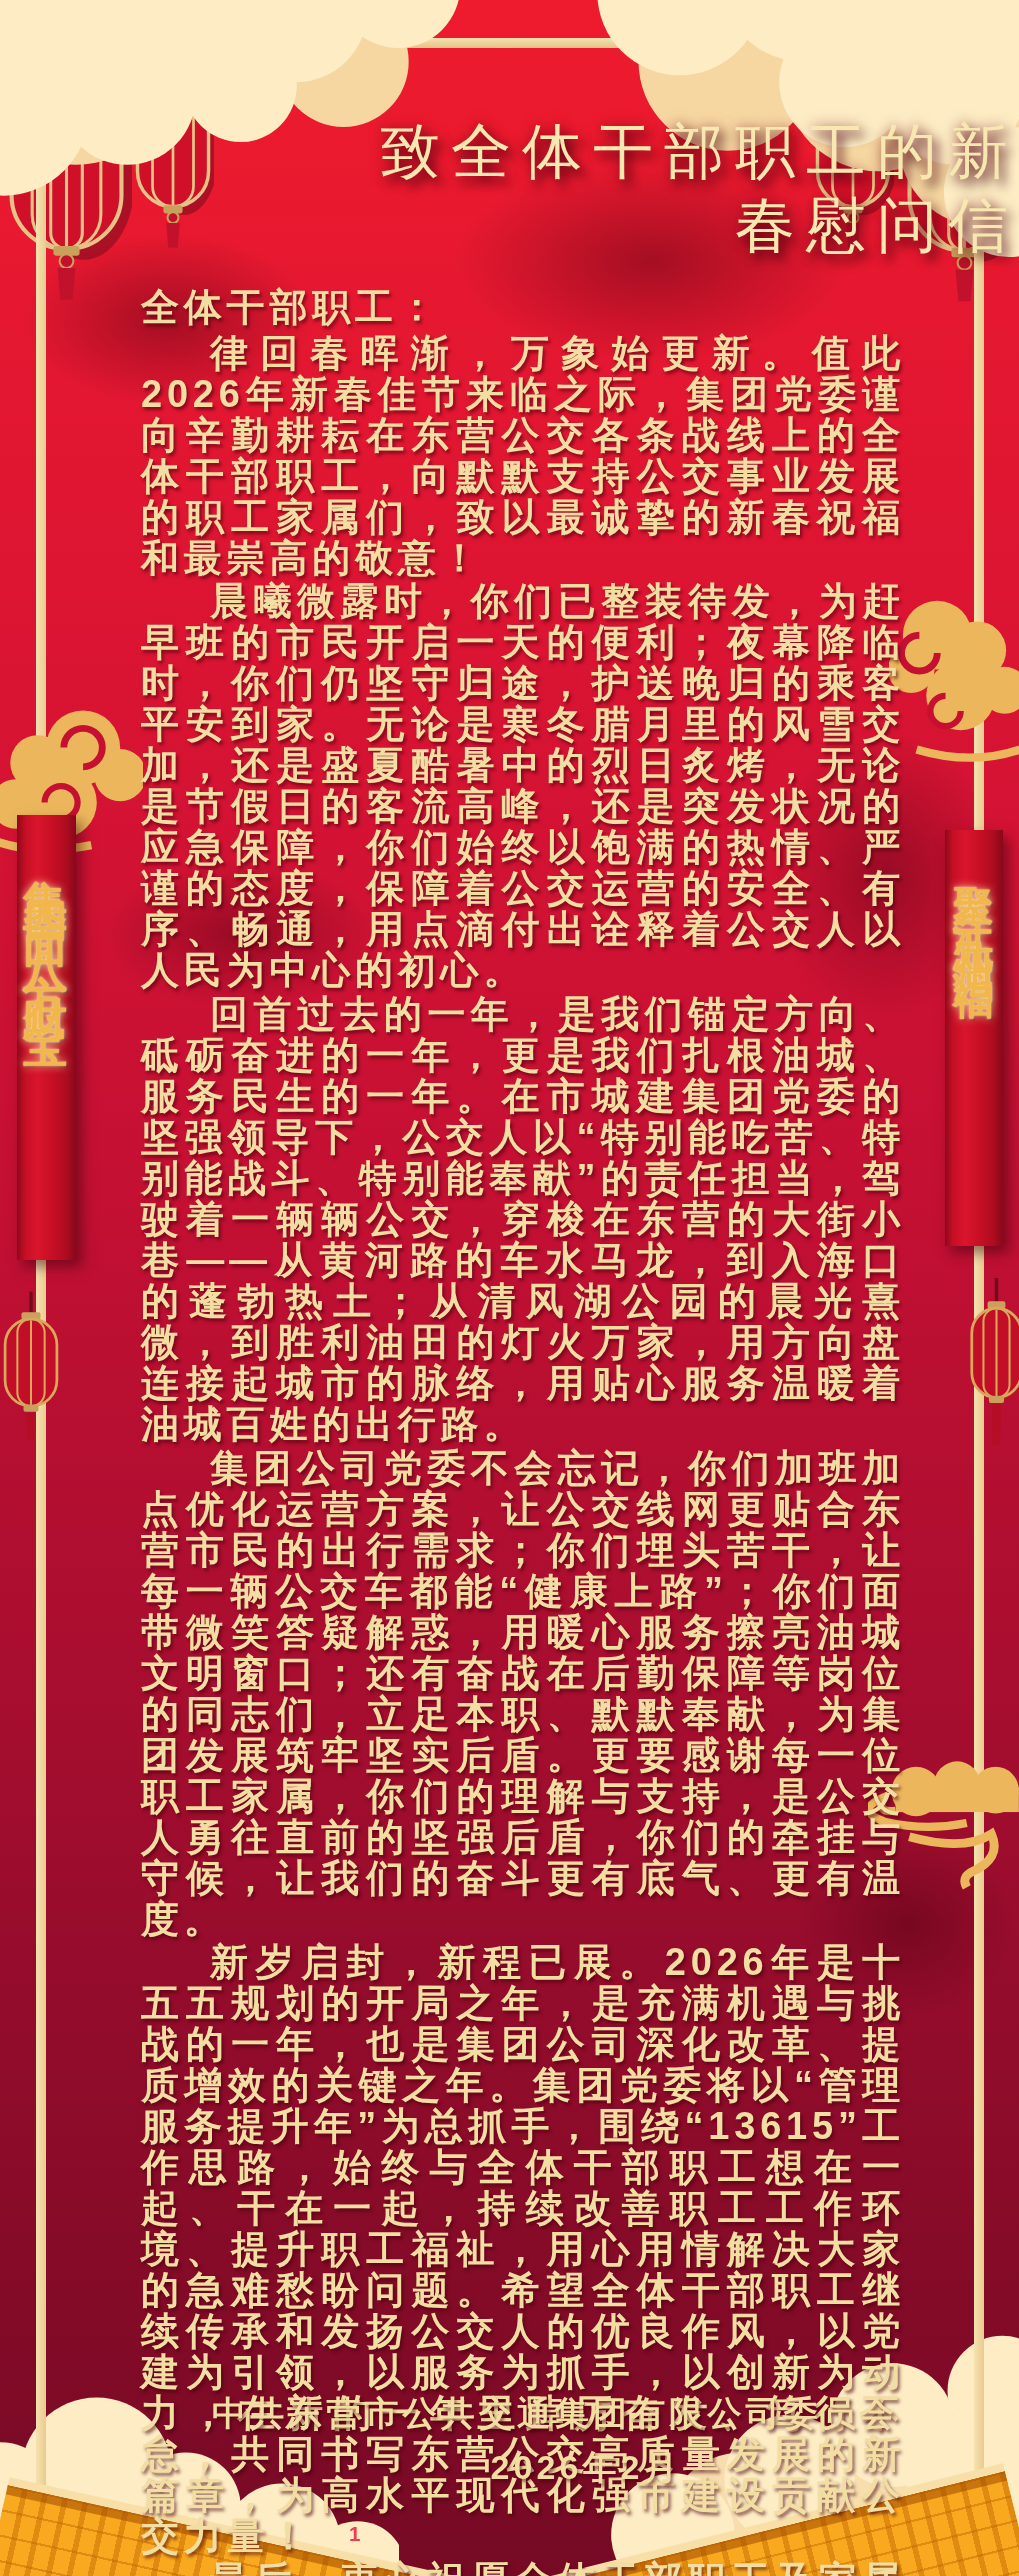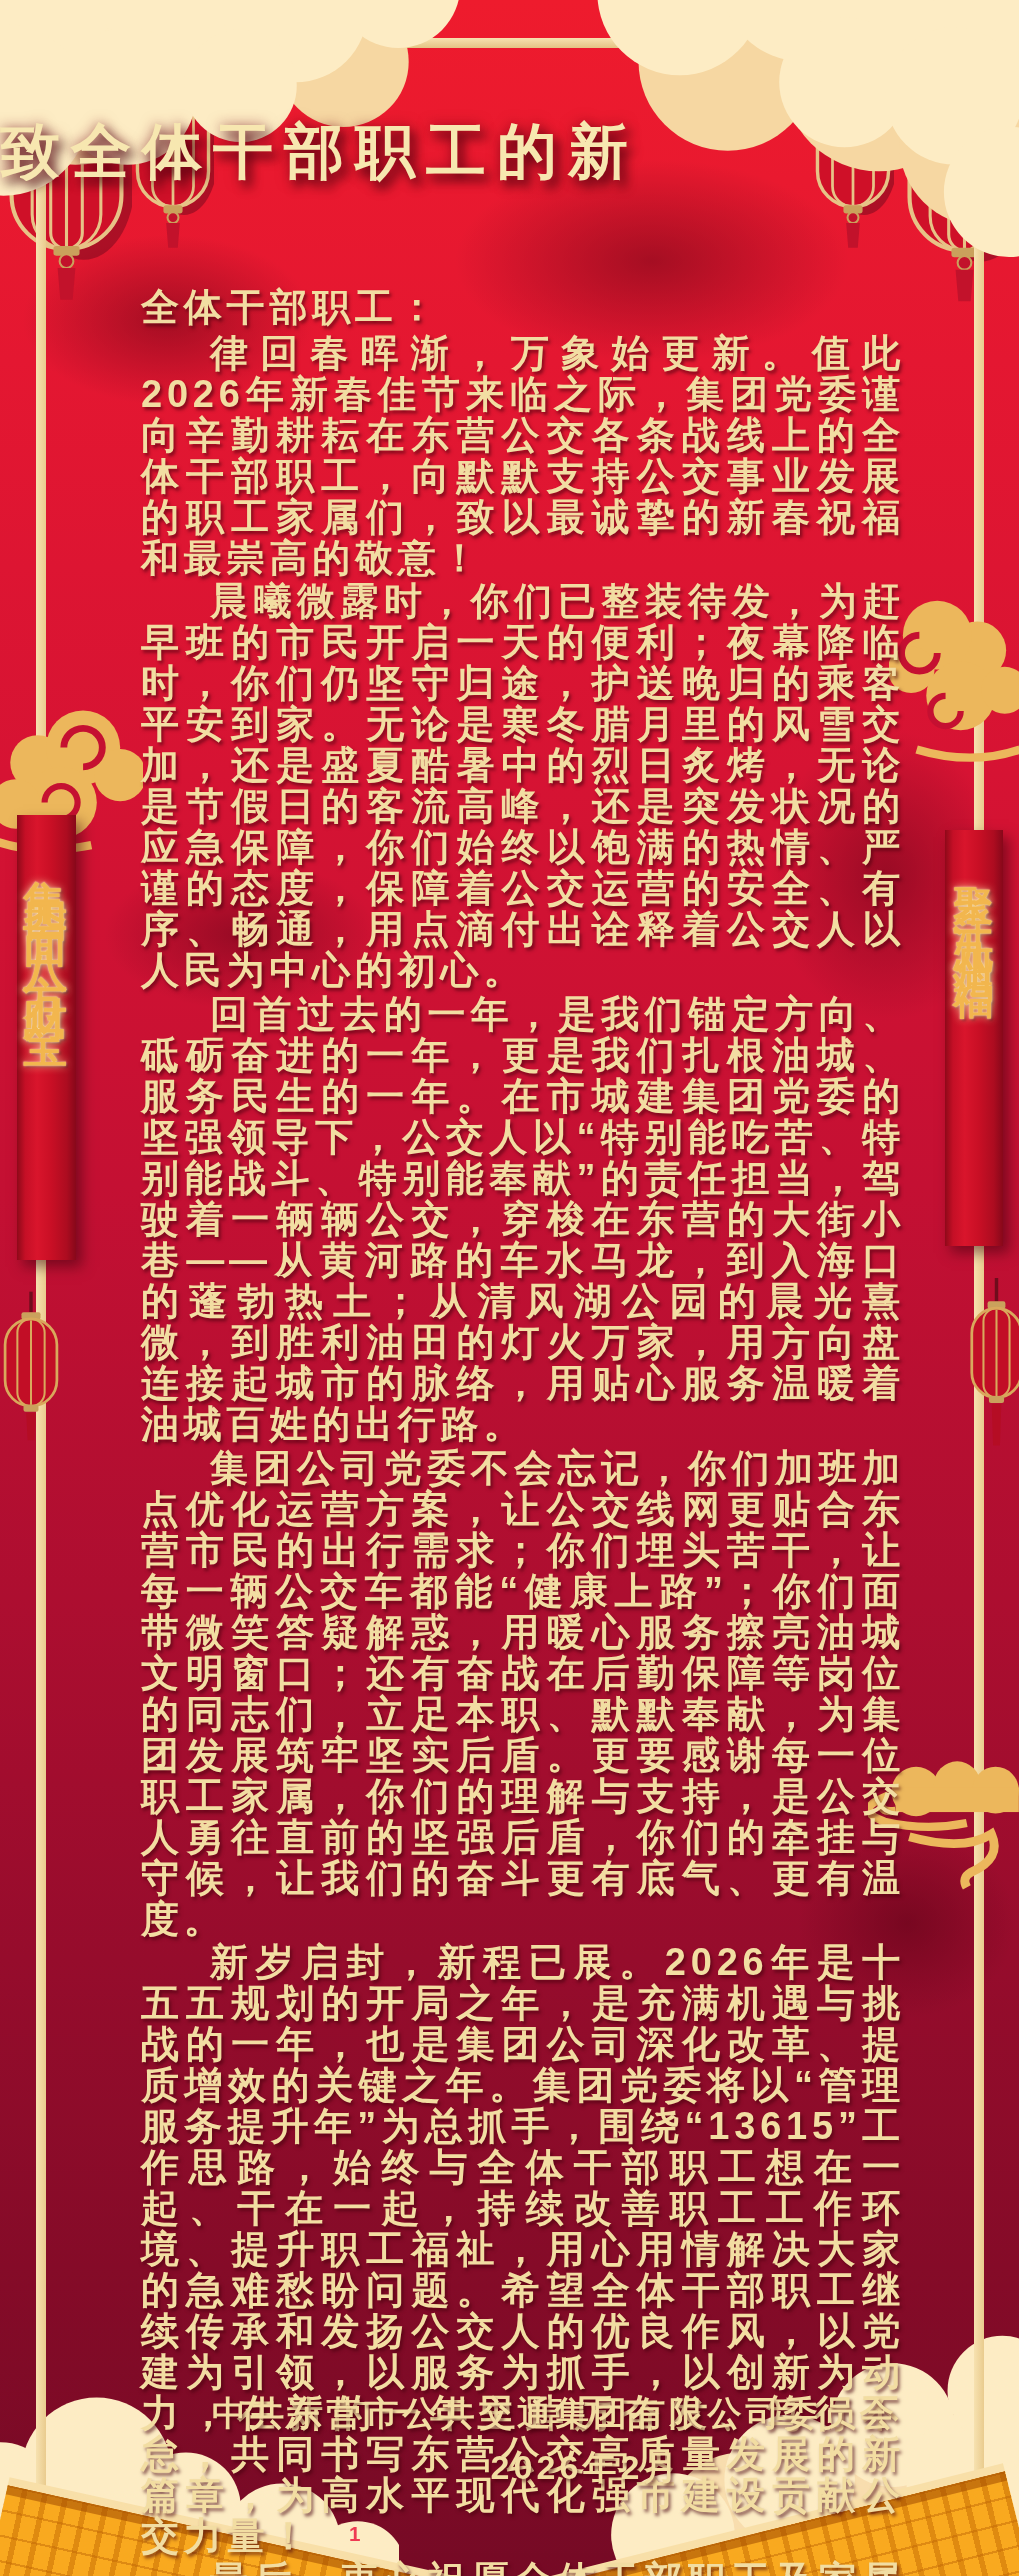"致全体干部职工的新" .title { font-weight: 700 -> 400; text-align: left -> right }
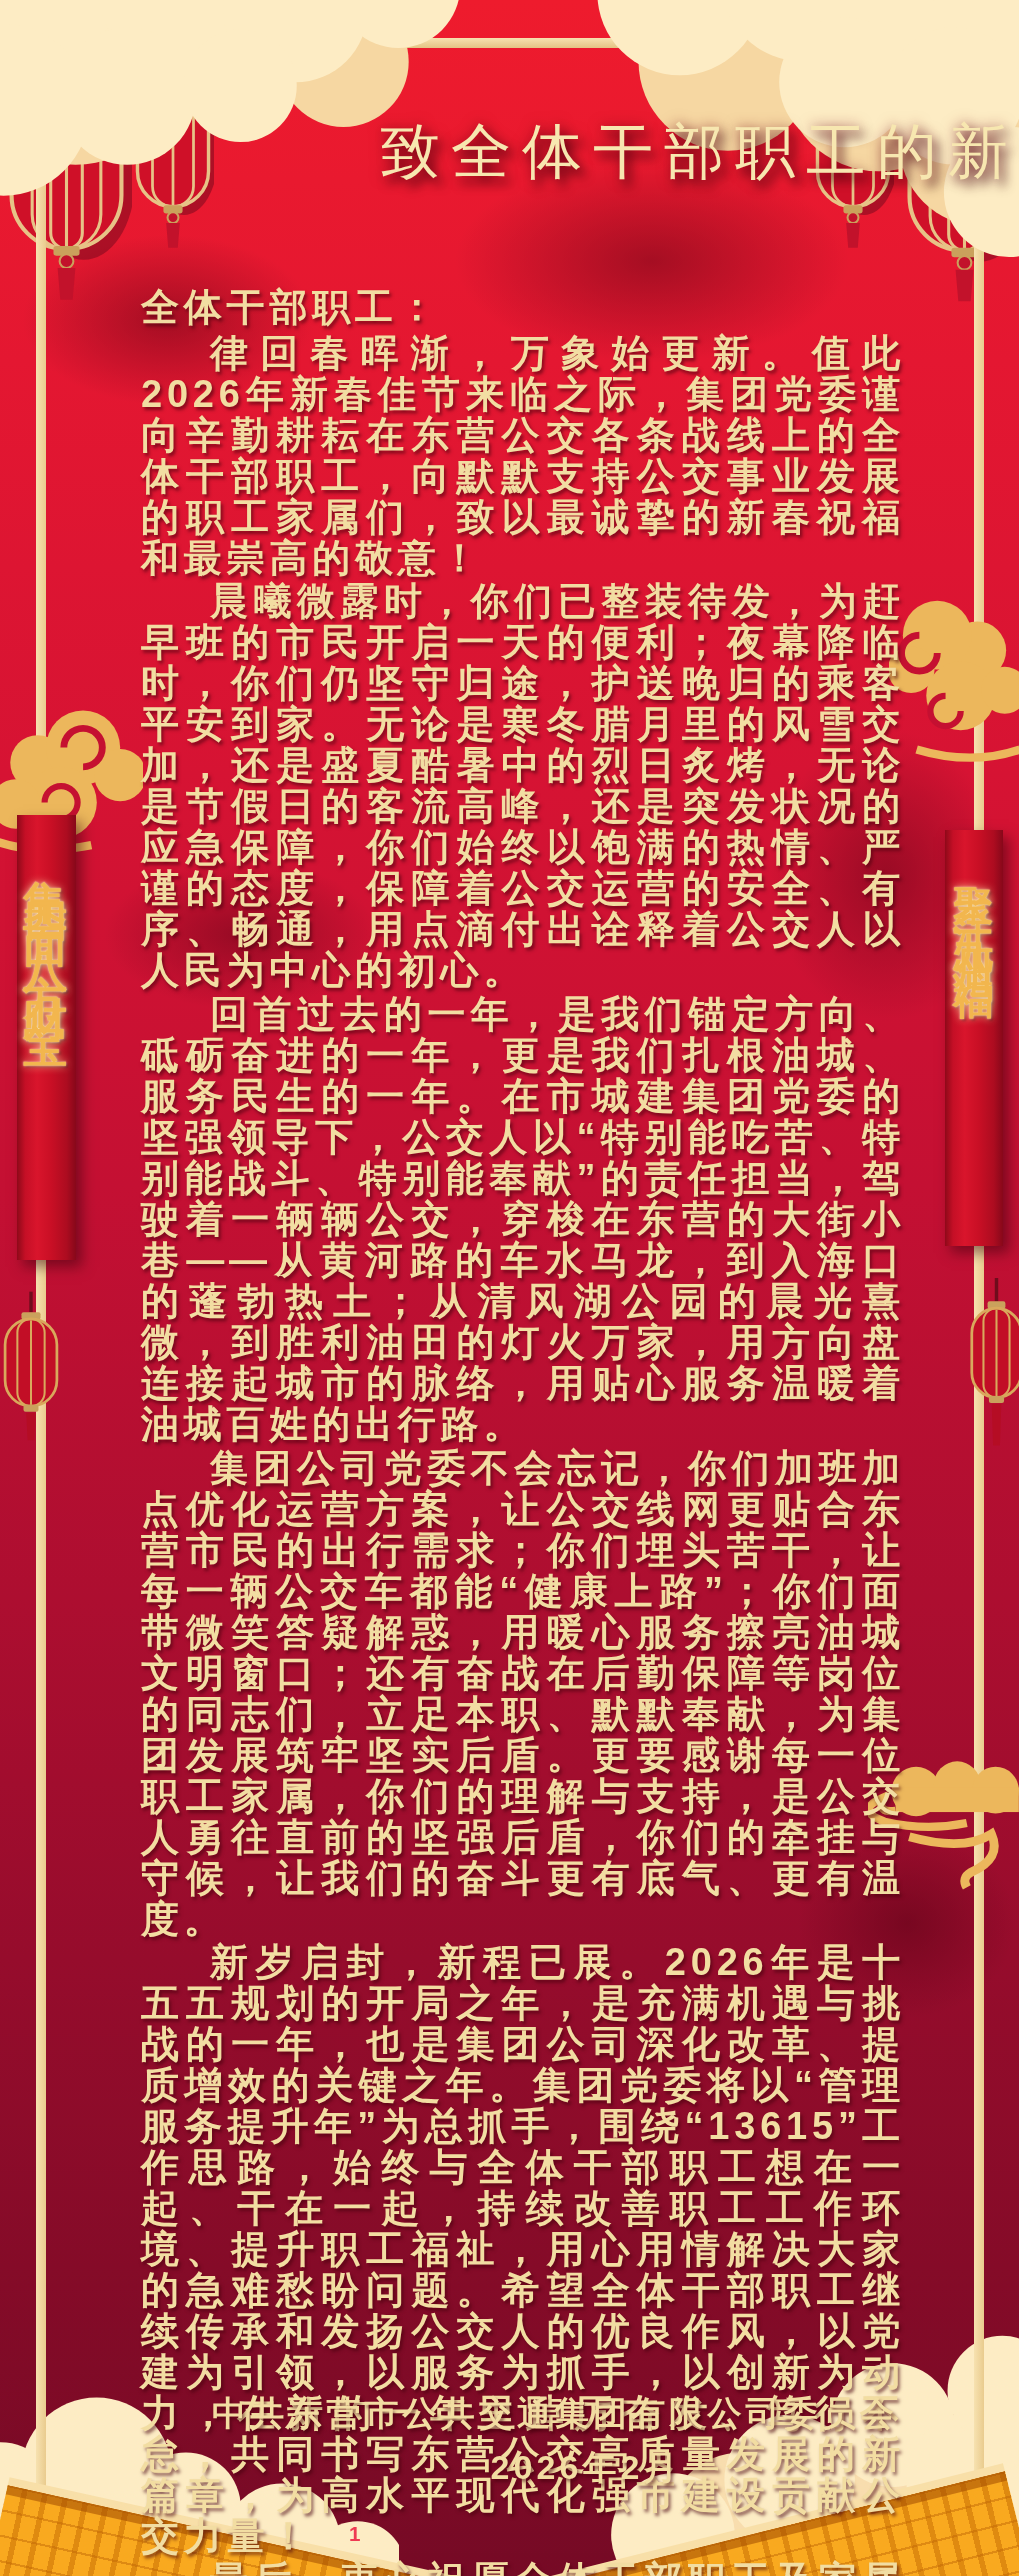"春慰问信" div { html: none -> <div>春慰问信</div> }
